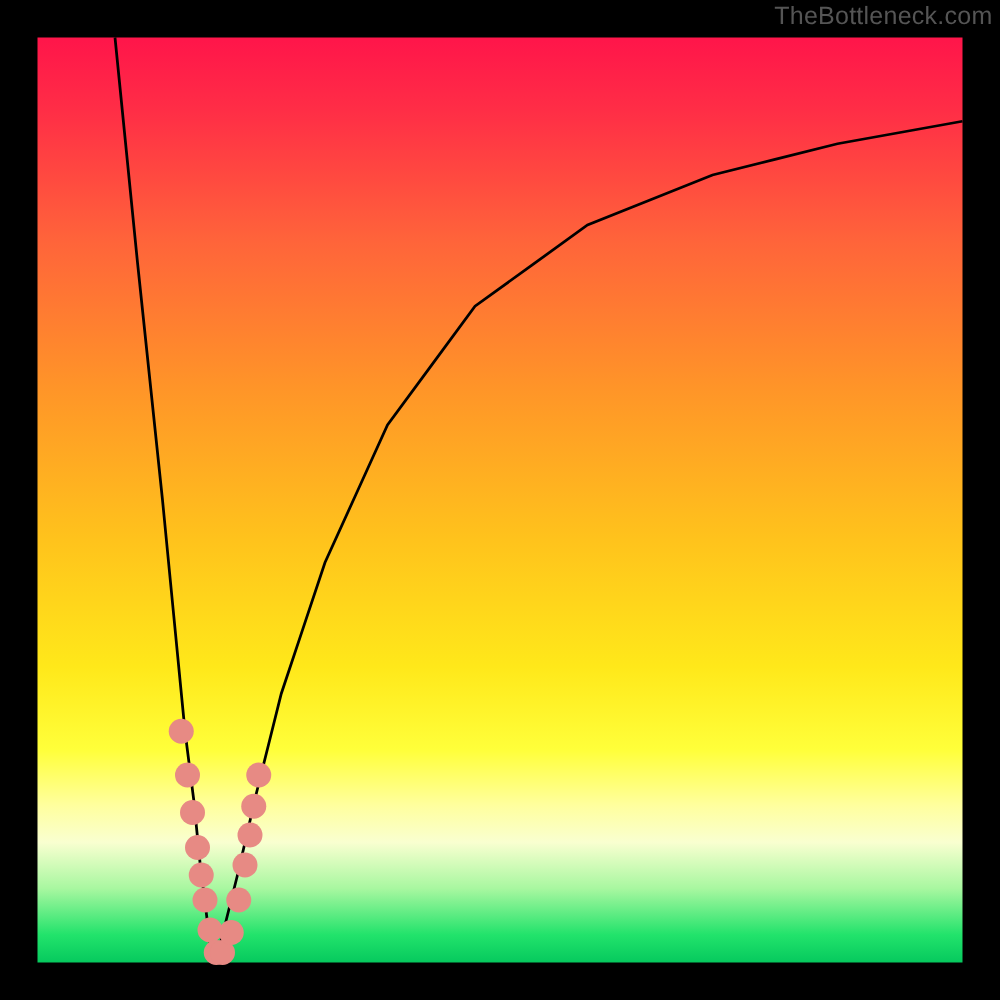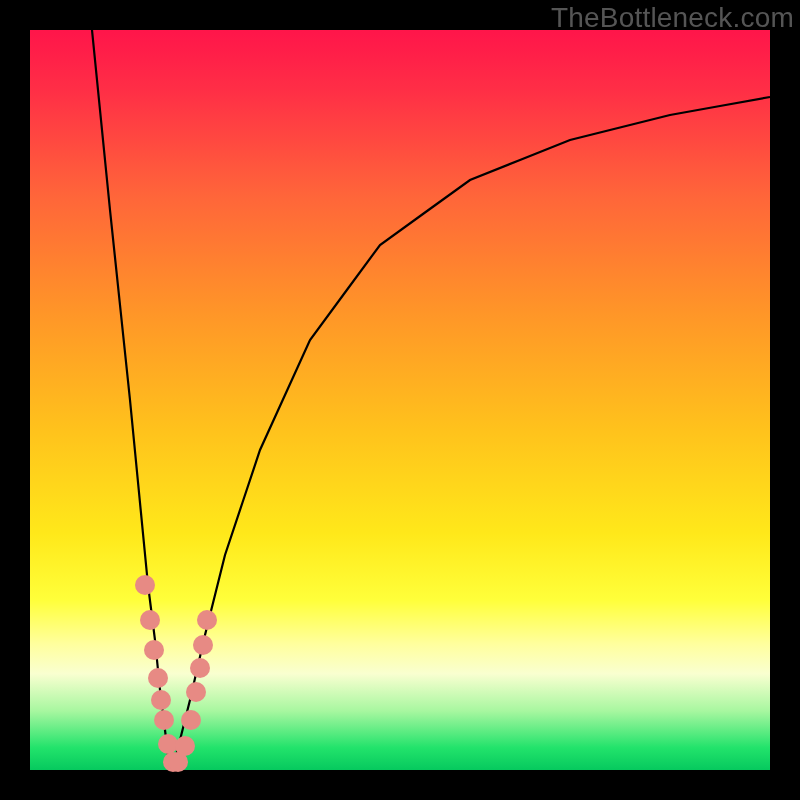"TheBottleneck.com" .watermark { font-size: 28px -> 20px }
